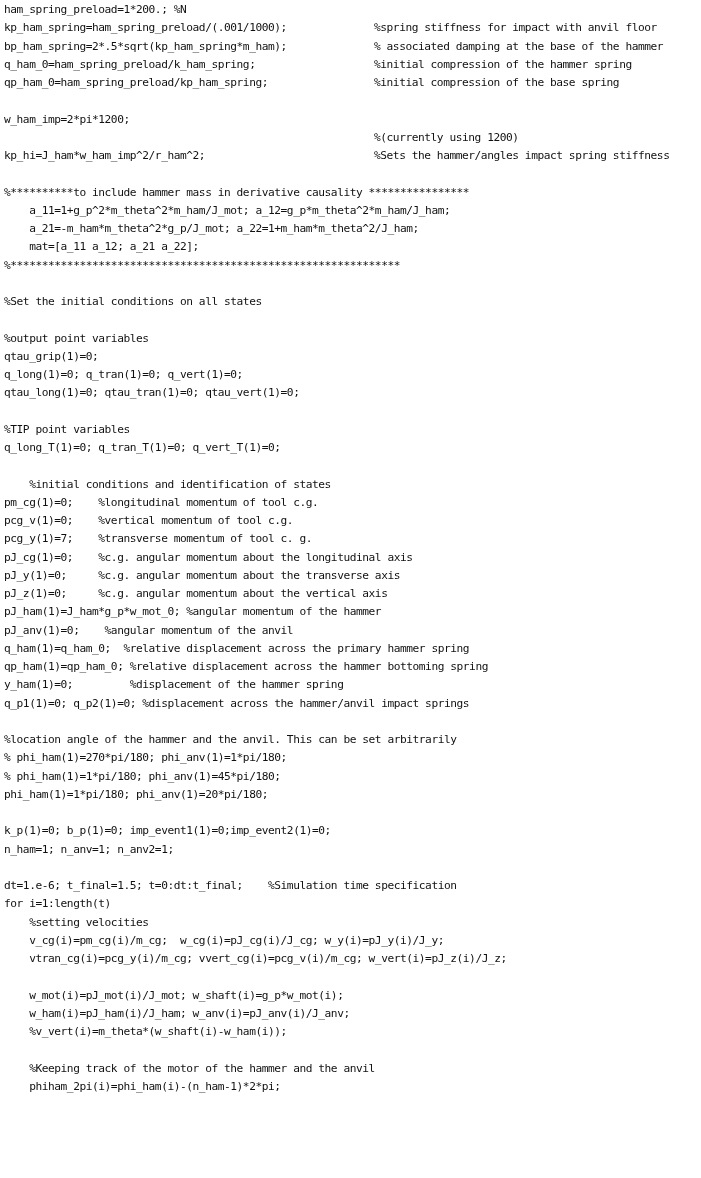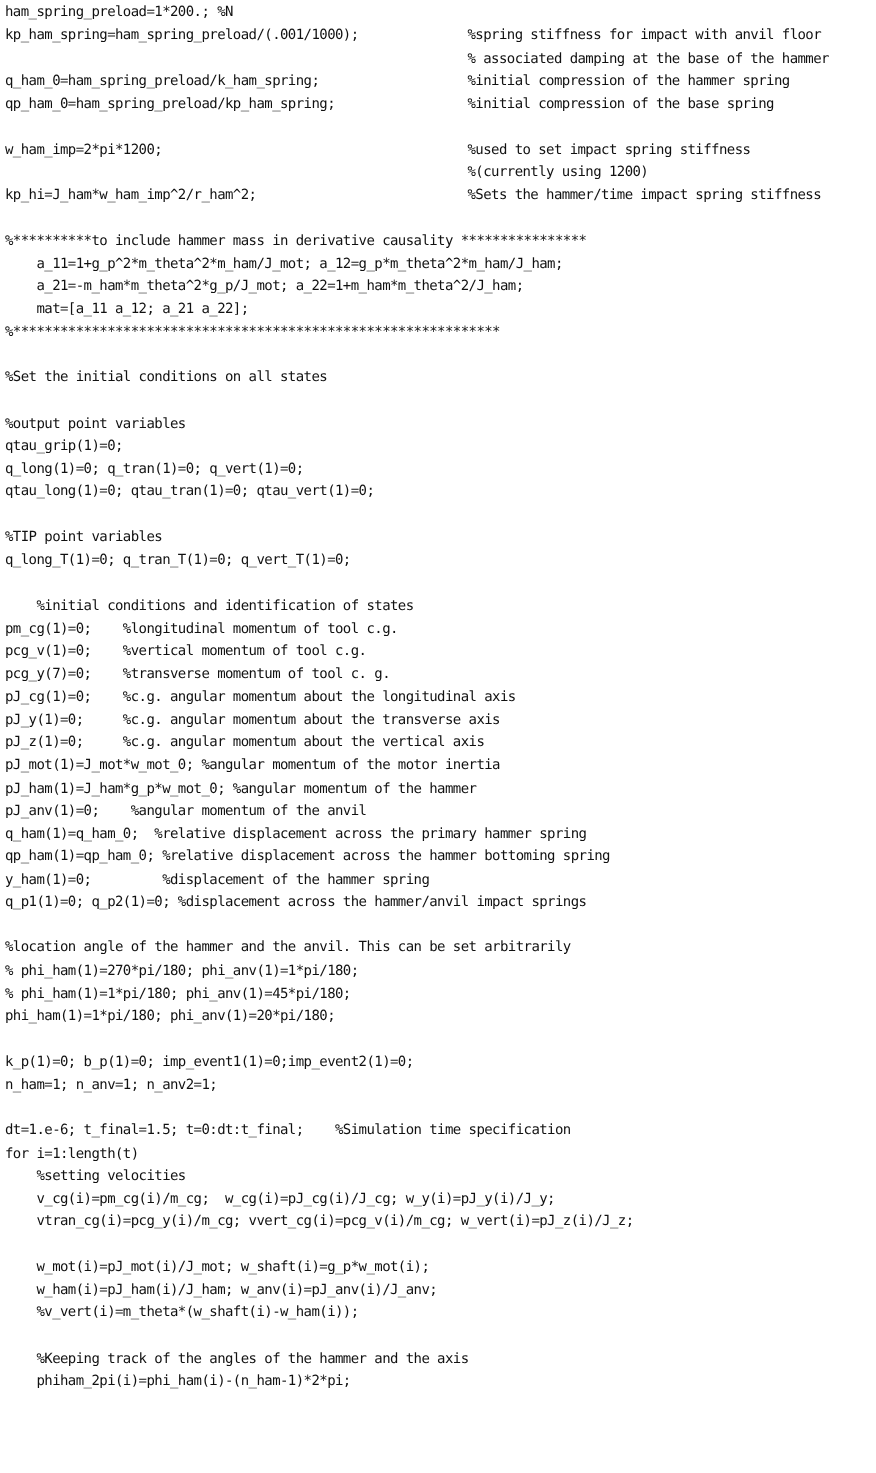"bp_ham_spring=2*.5*sqrt(kp_ham_spring*m_" span.c { html: none -> <span>bp_ham_spring=2*.5*sqrt(kp_ham_spring*m_ham);</span> }
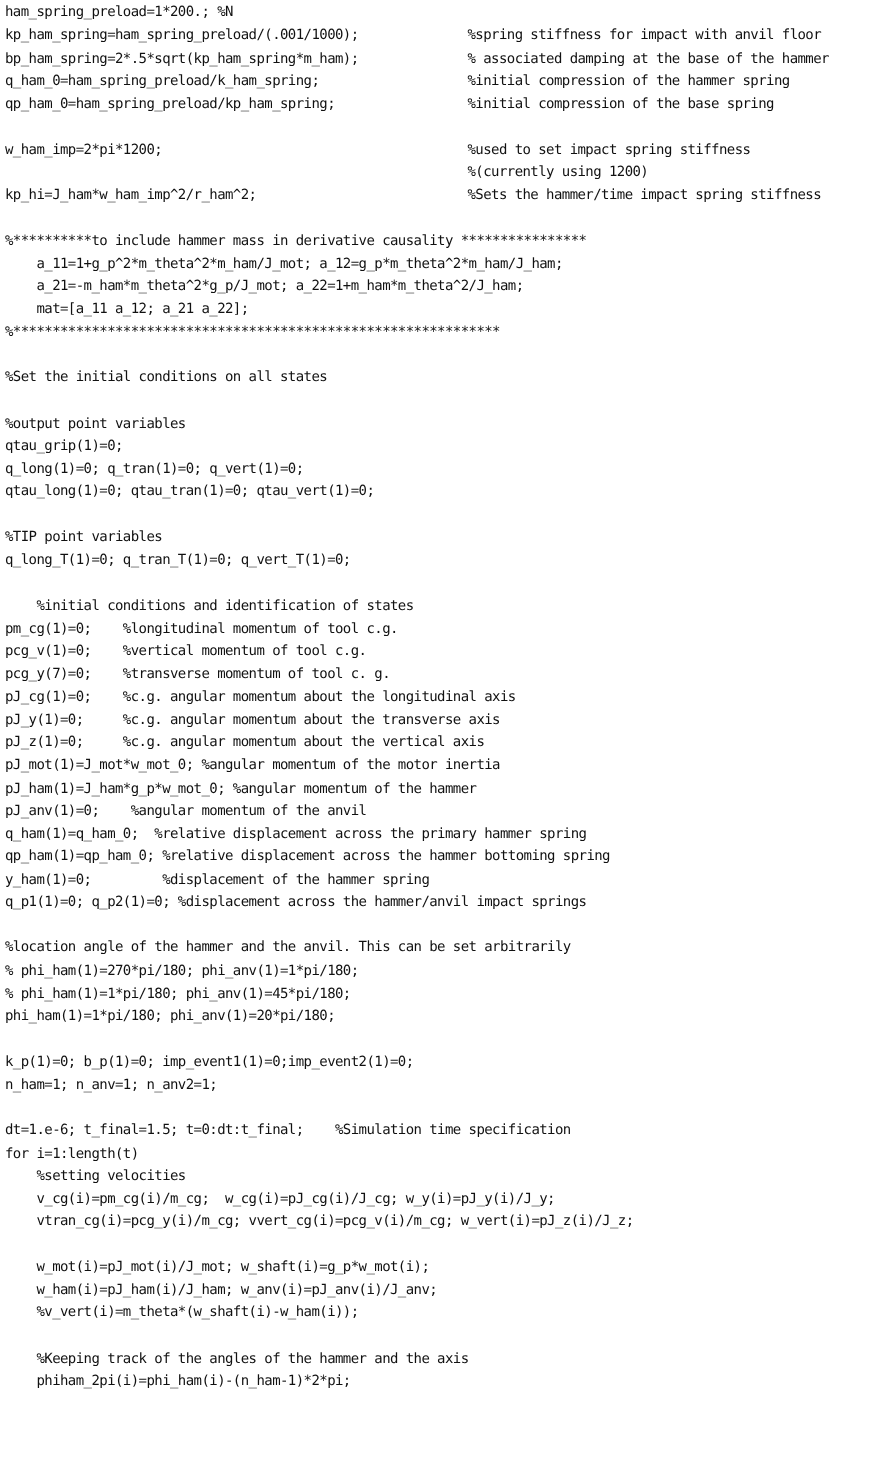"%used to set impact spring" span.cm { html: <span>%used to set impact spring stiffness</span> -> none }
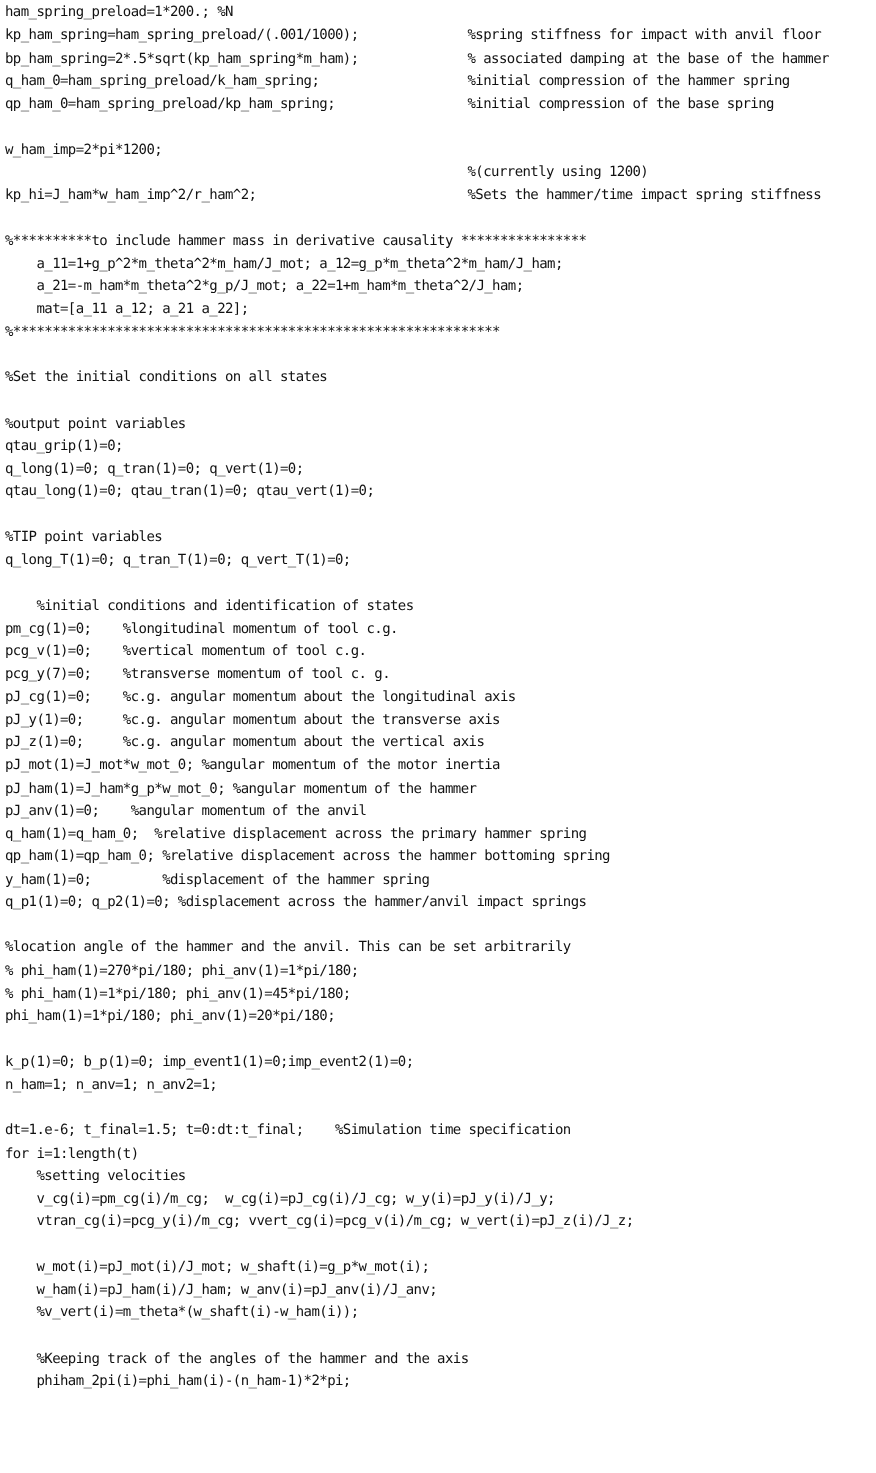"%Sets the hammer/time impact spring" span.cm { text: hammer/time -> hammer/angles }
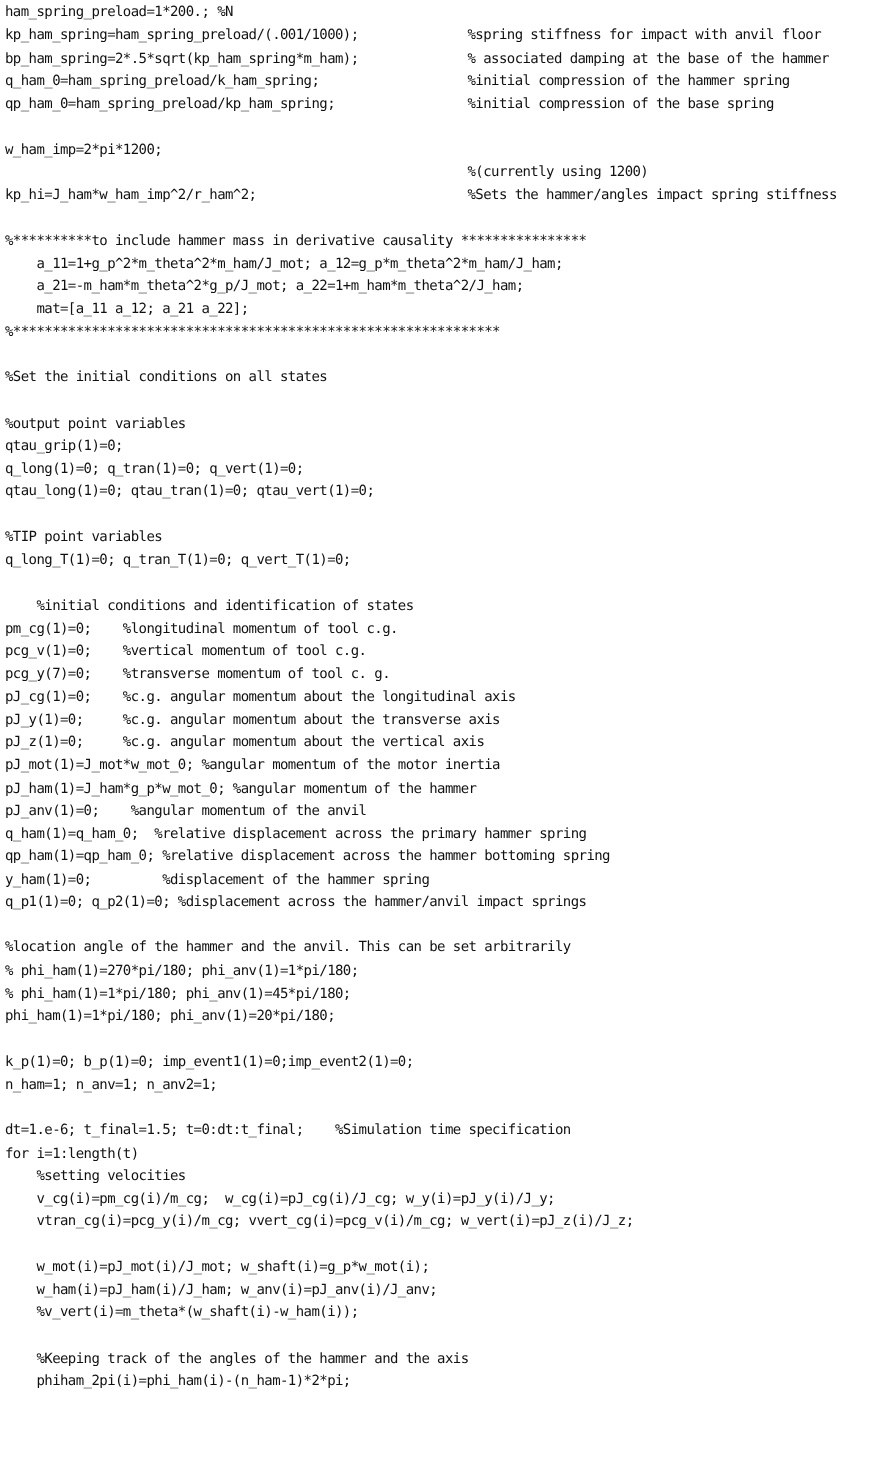"pcg_y(7)=0; %transverse momentum of tool" span.c { text: 7)=0 -> 1)=7 }
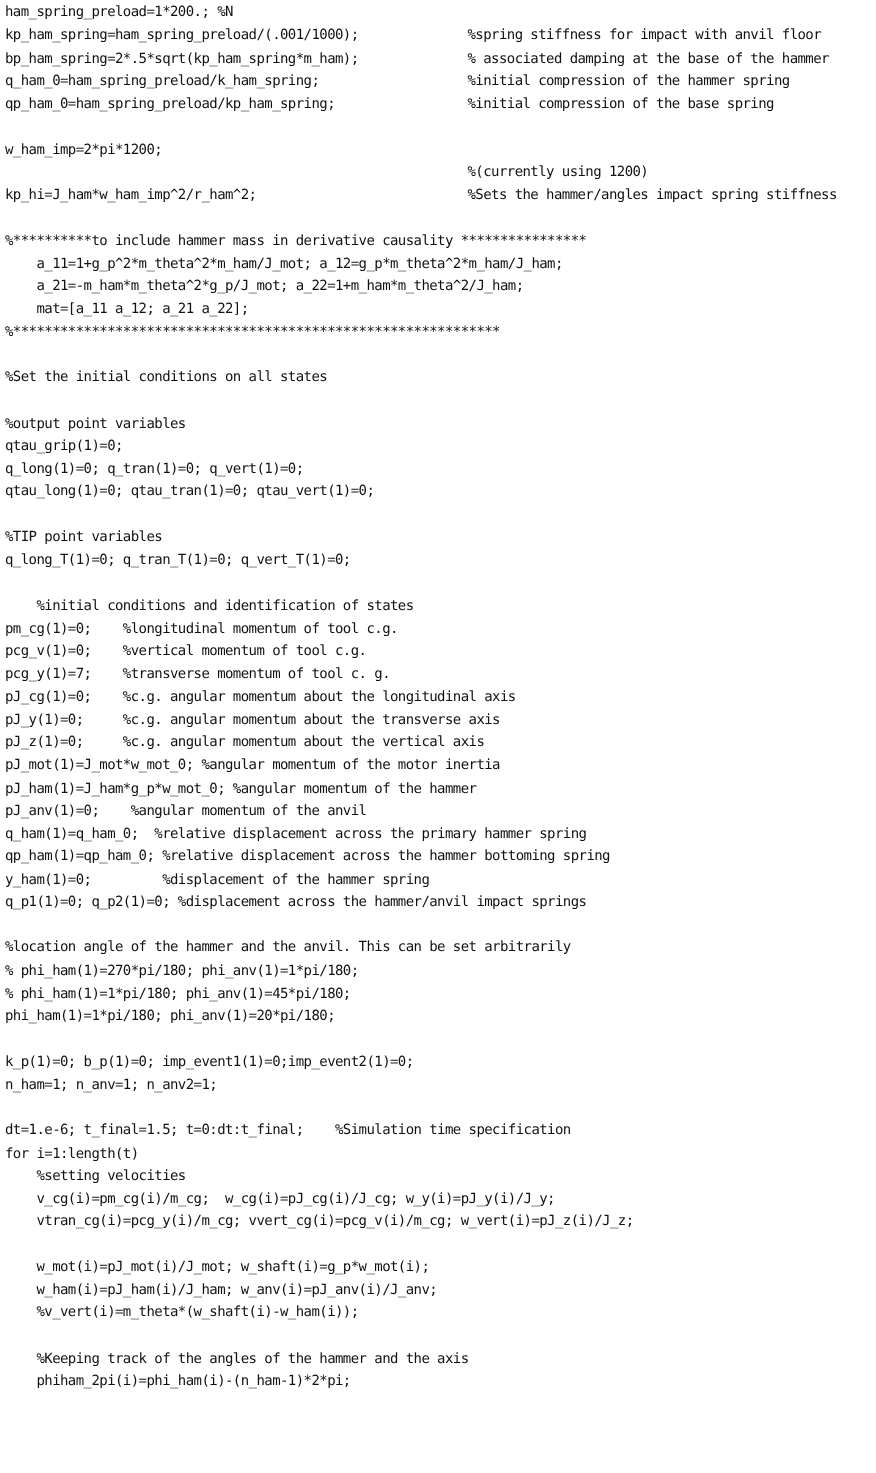"pJ_mot(1)=J_mot*w_mot_0; %angular" div.ln { html: <div><span>pJ_mot(1)=J_mot*w_mot_0; %angular momentum of the motor inertia</span><span></span></div> -> none }
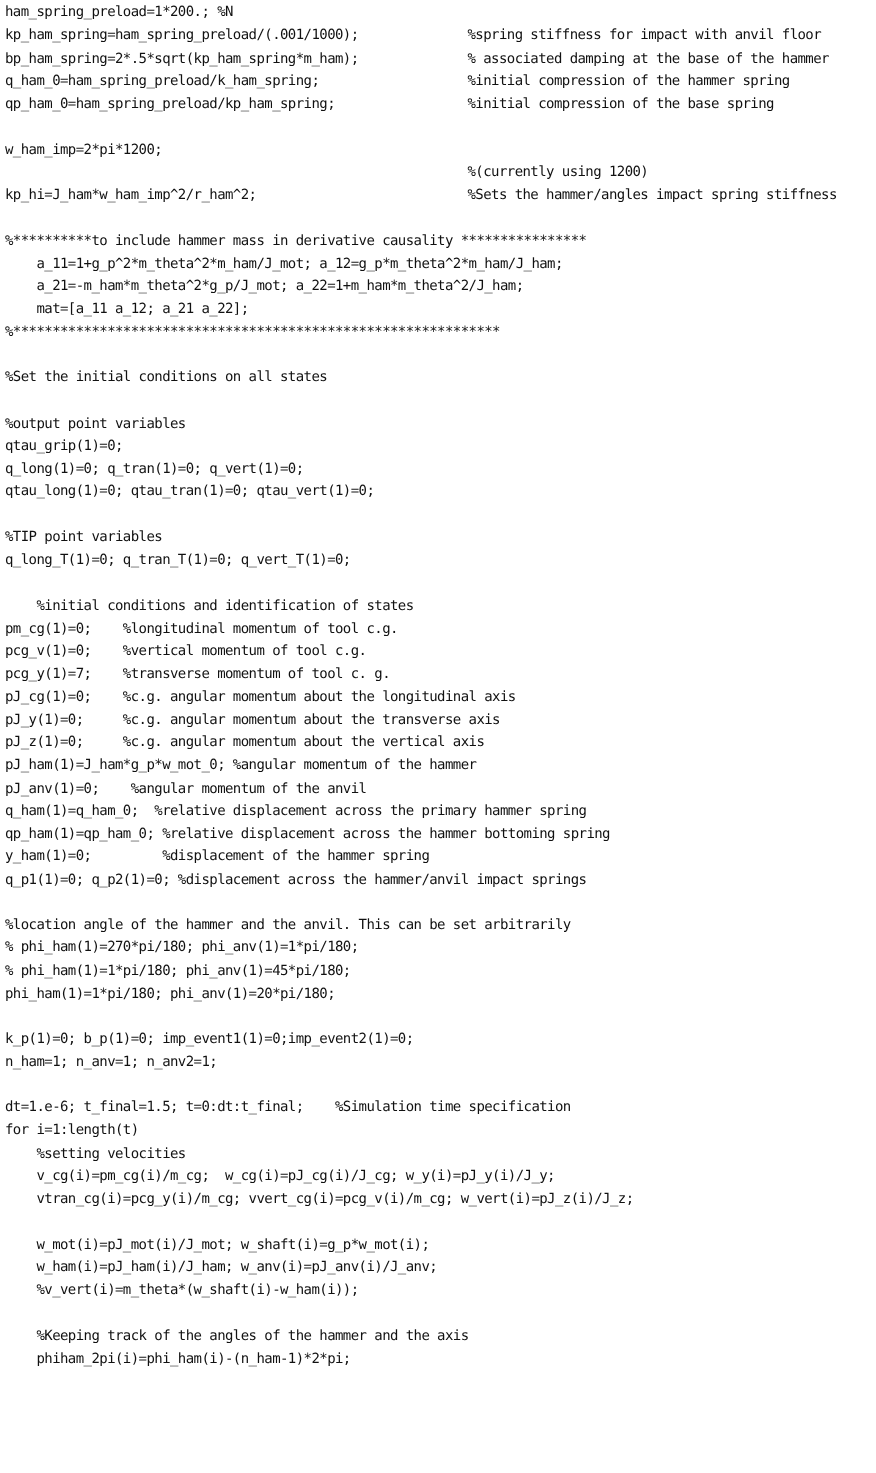"%Keeping track of the angles" span.c { text: angles of the hammer and the axis -> motor of the hammer and the anvil }
